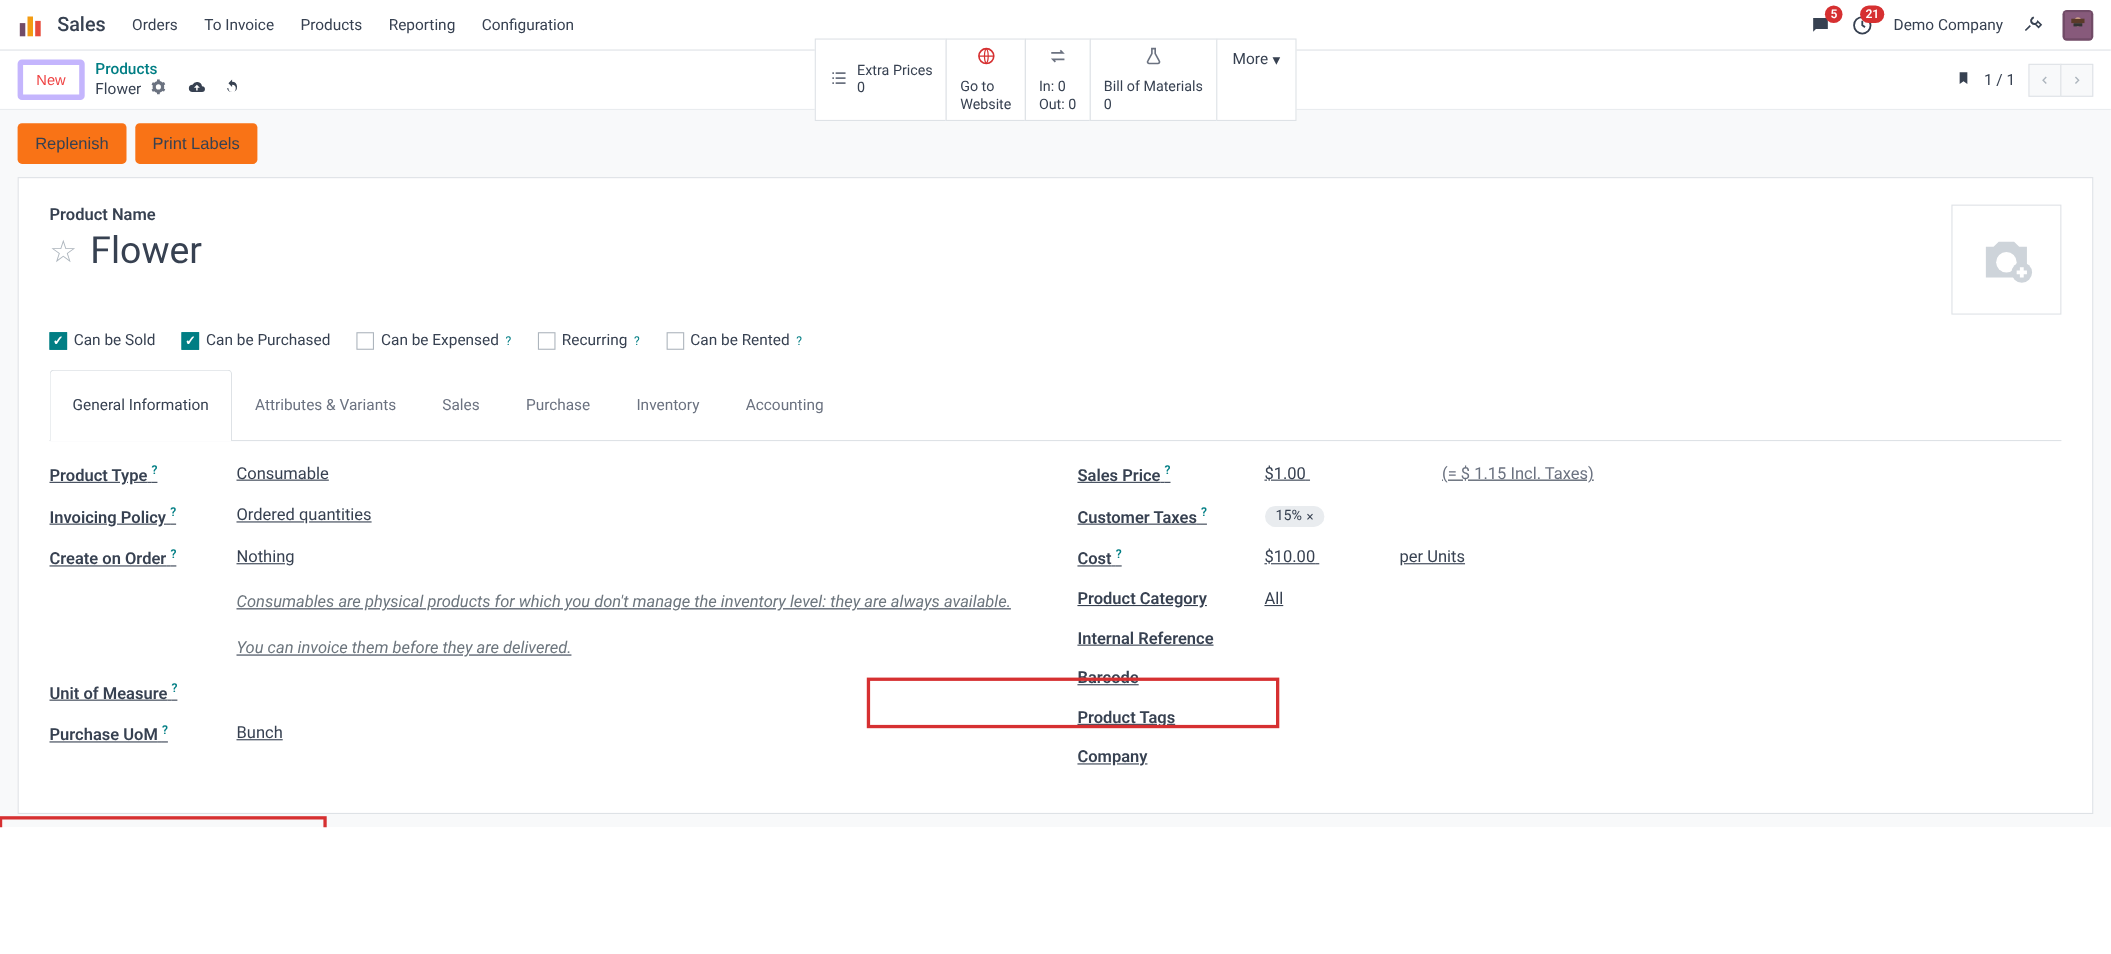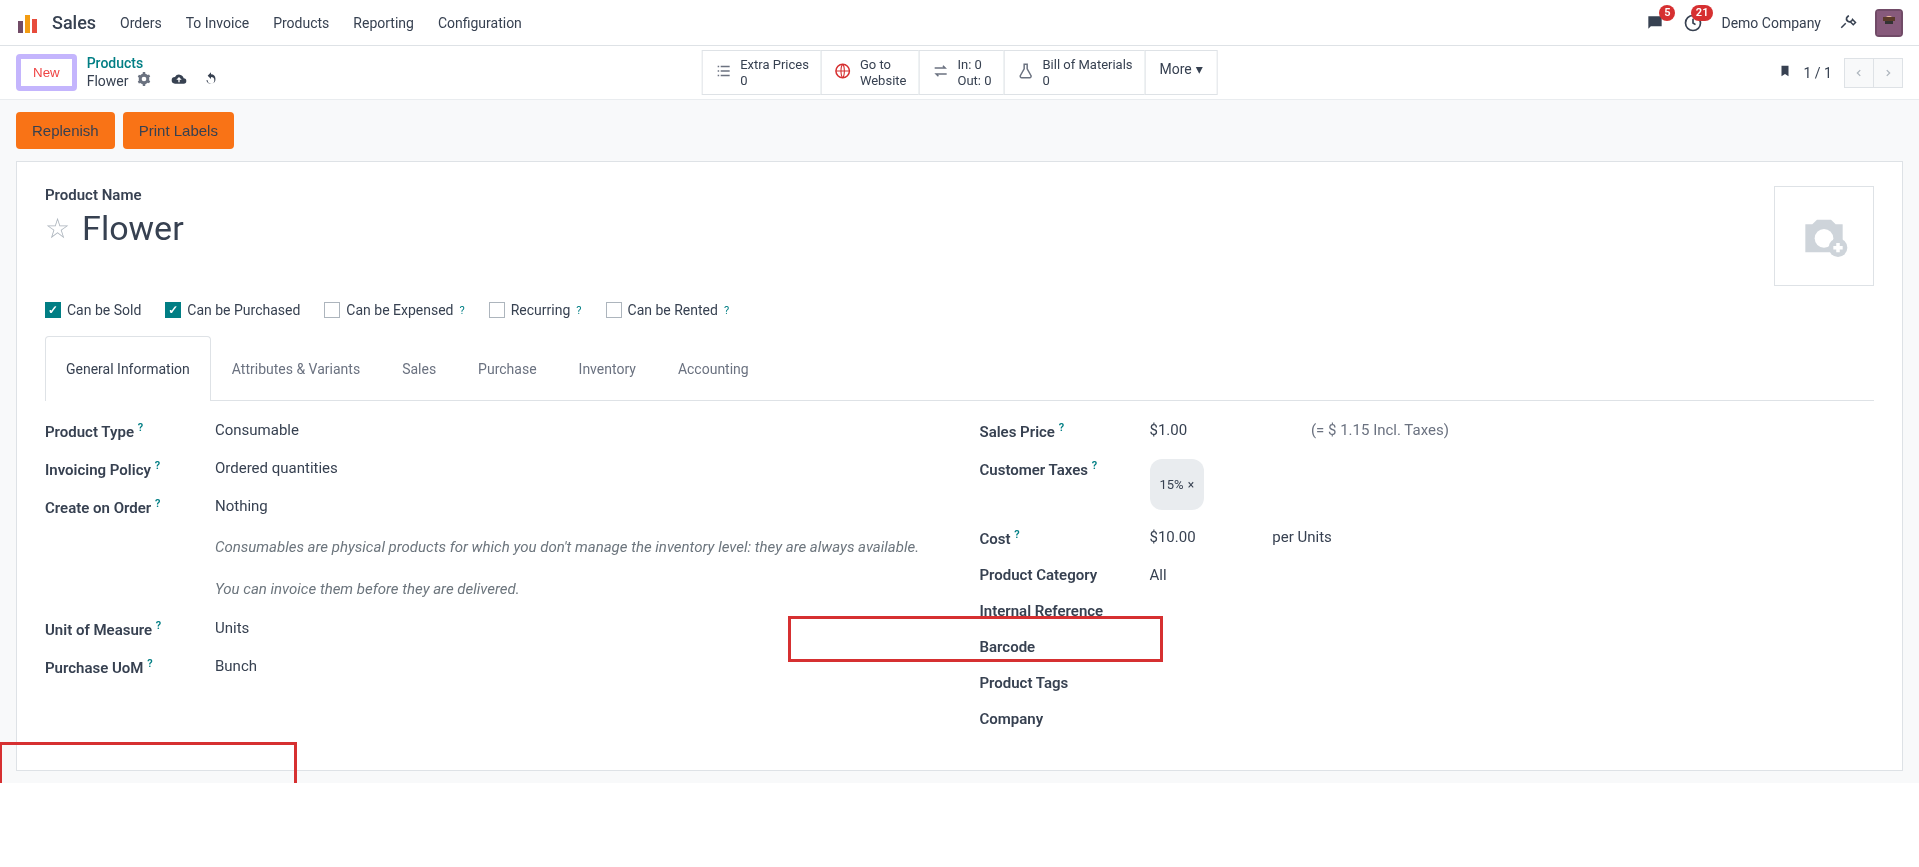"Go to" .stat-btn:not(:first-child) { flex-direction: none -> column }
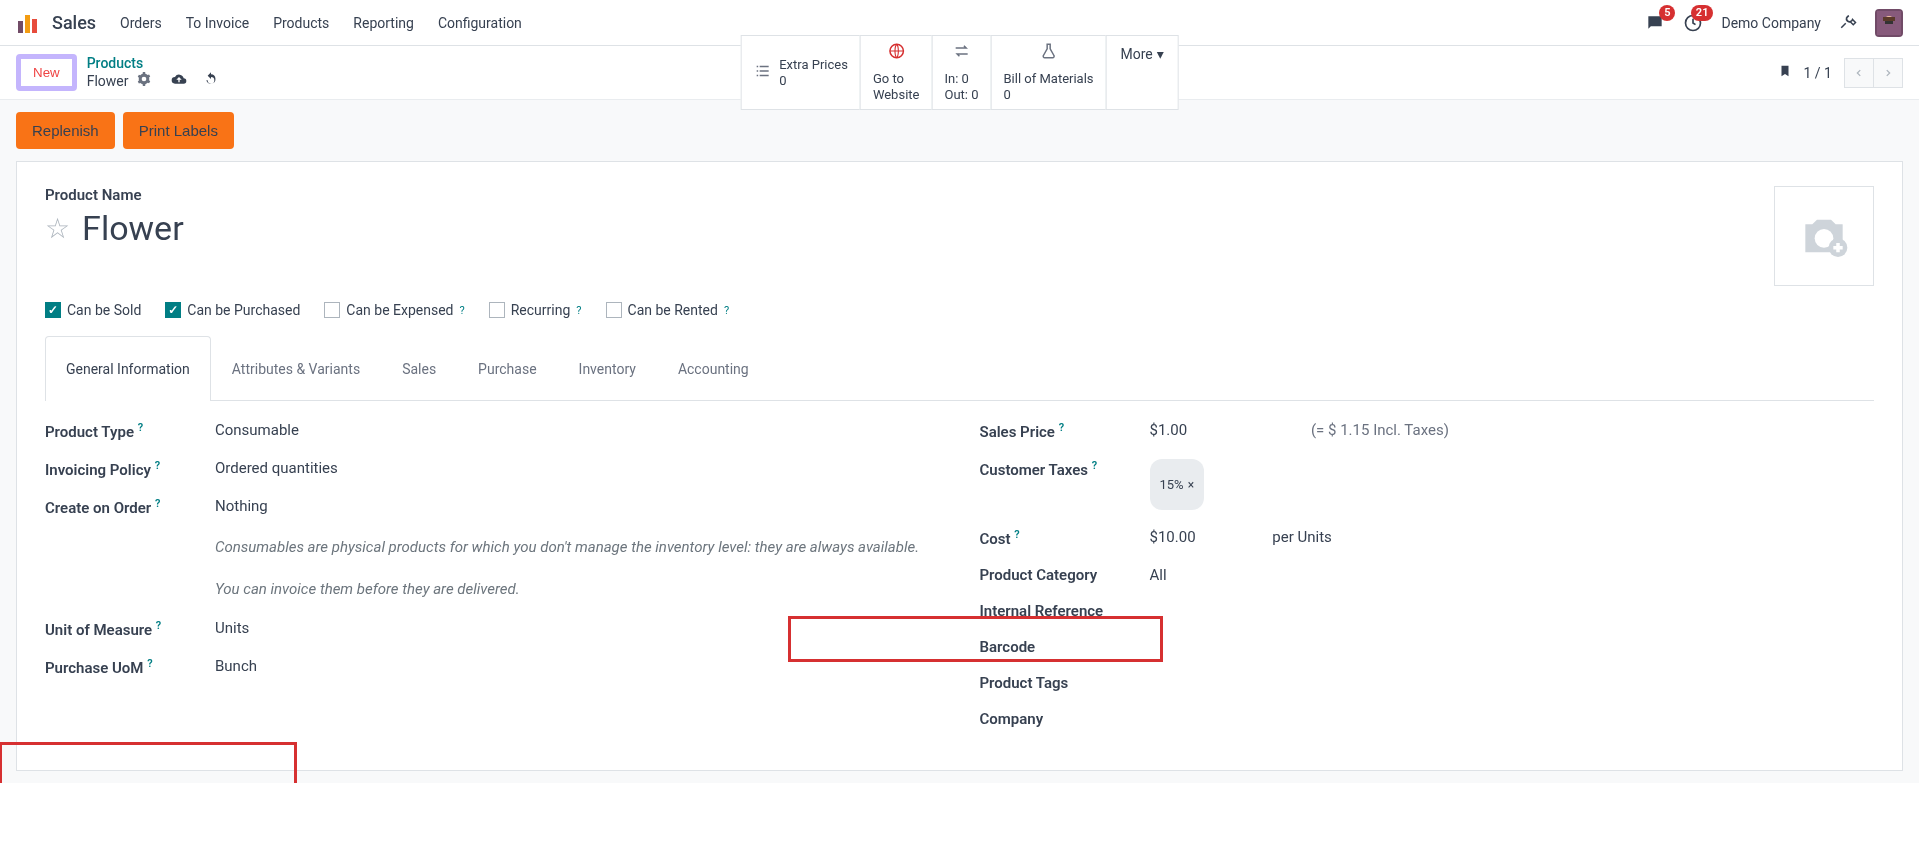"Product Type ?" .tab-content { text-decoration: none -> underline }
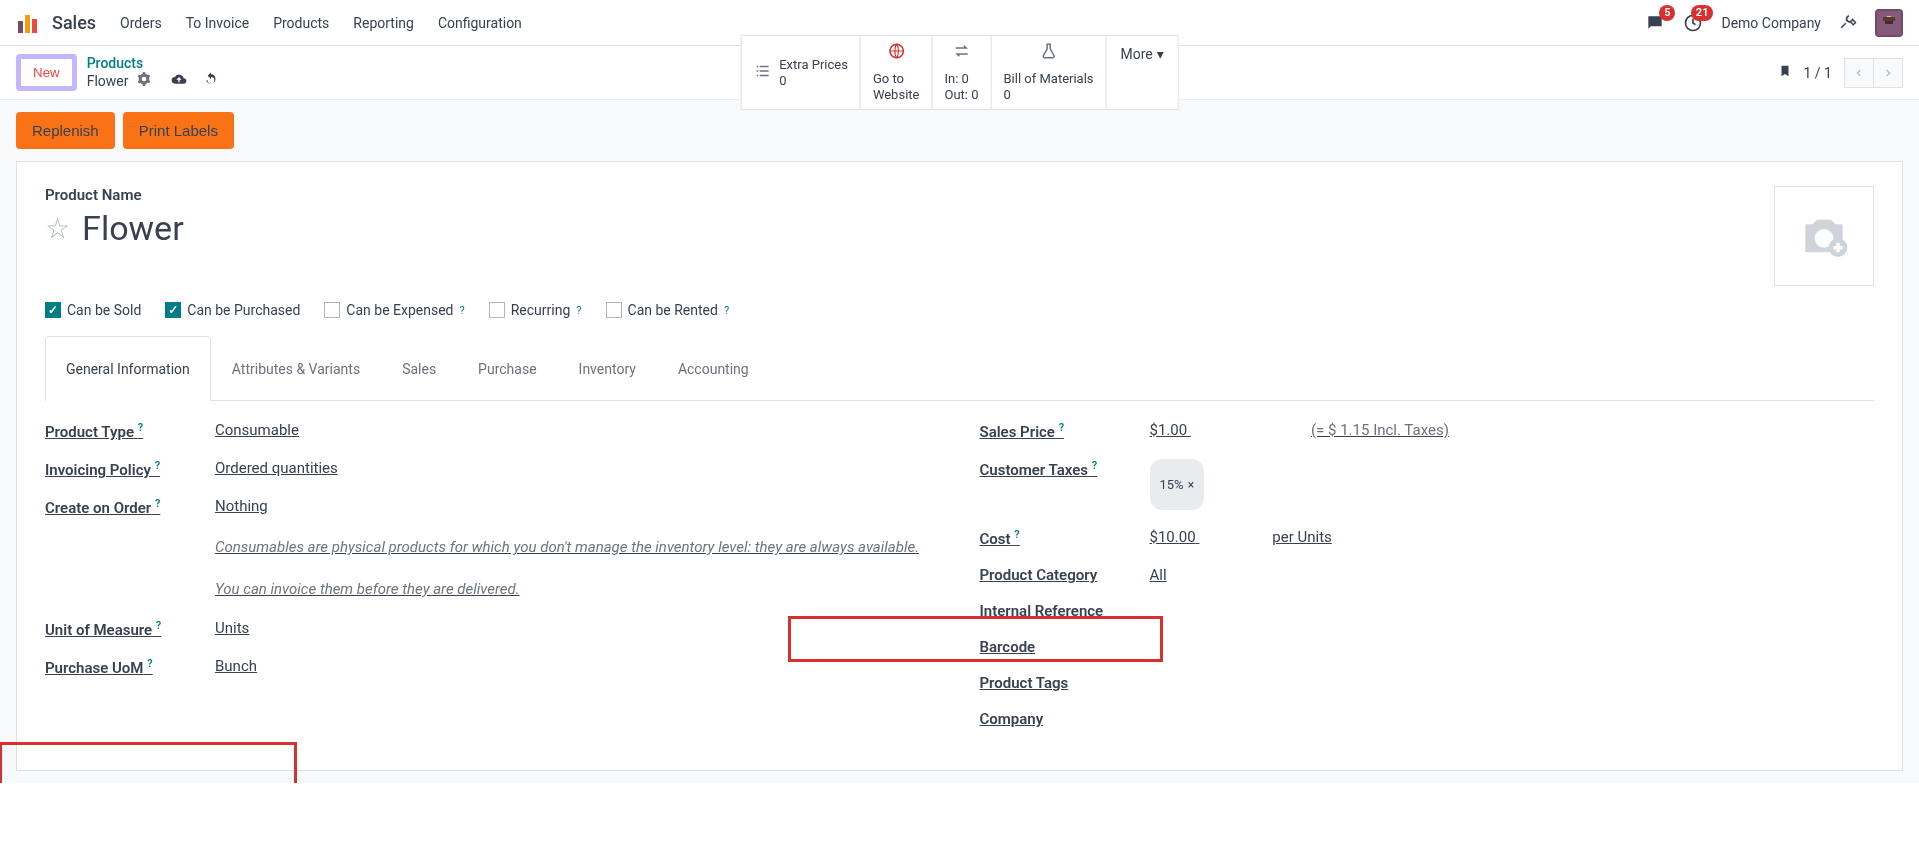"15%" .tax-tag { padding: 18px 10px -> 2px 10px }
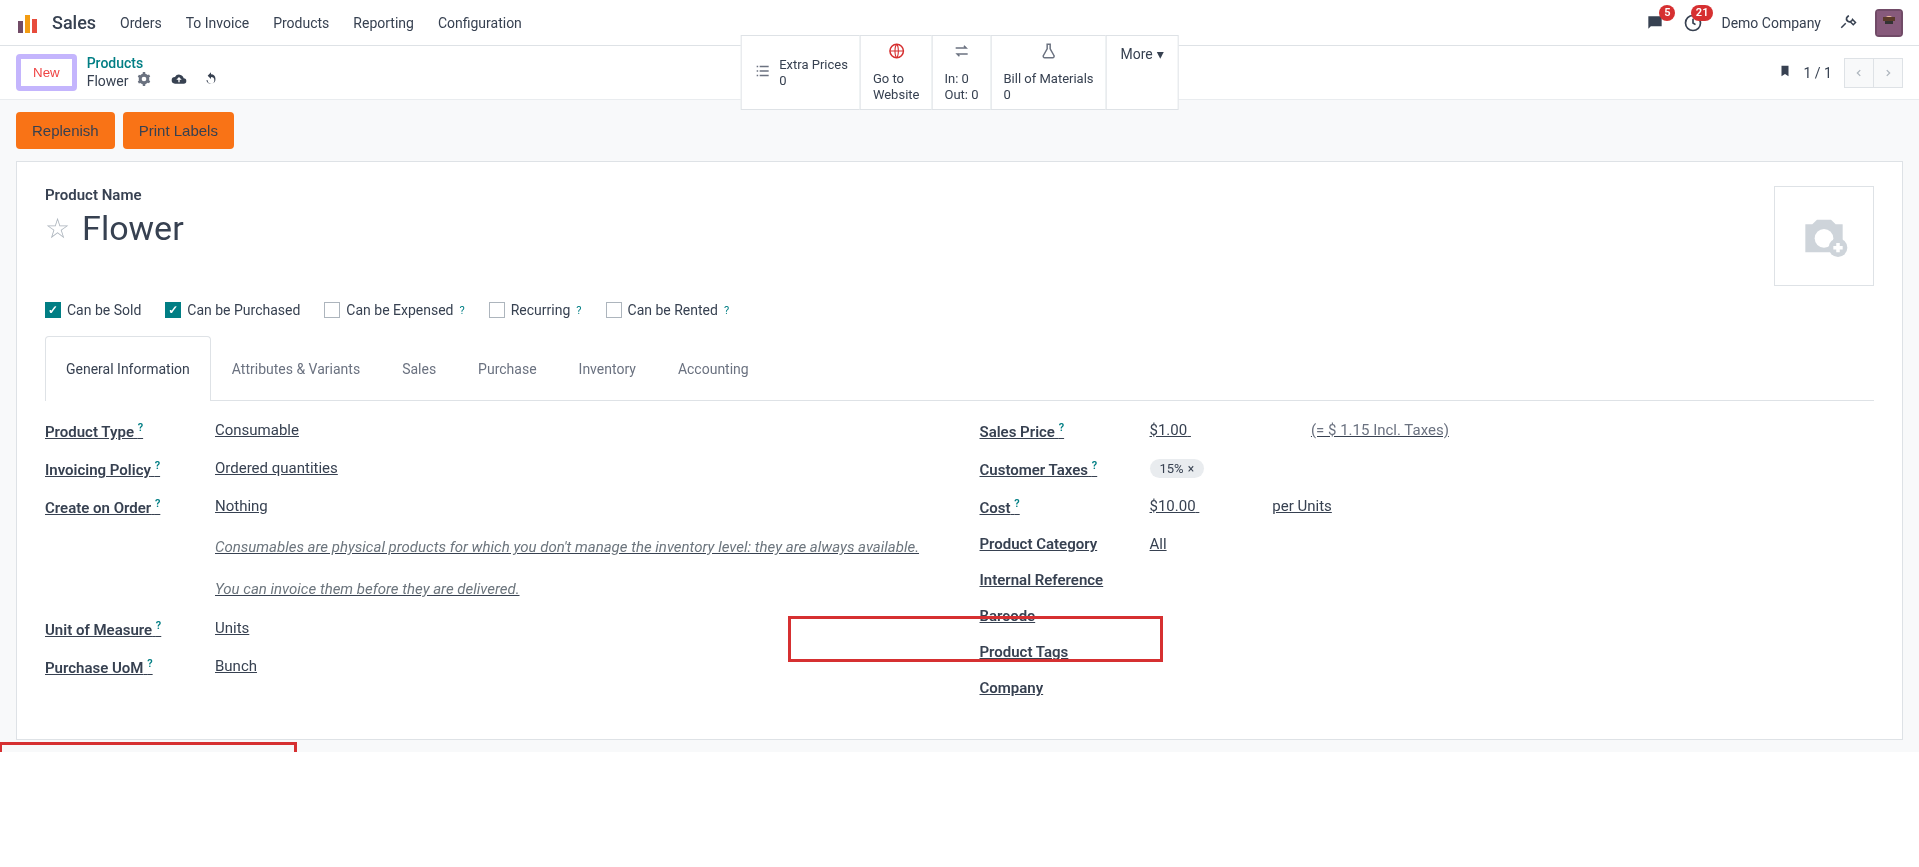"Units" div.field-value { html: <div>Units</div> -> none }
